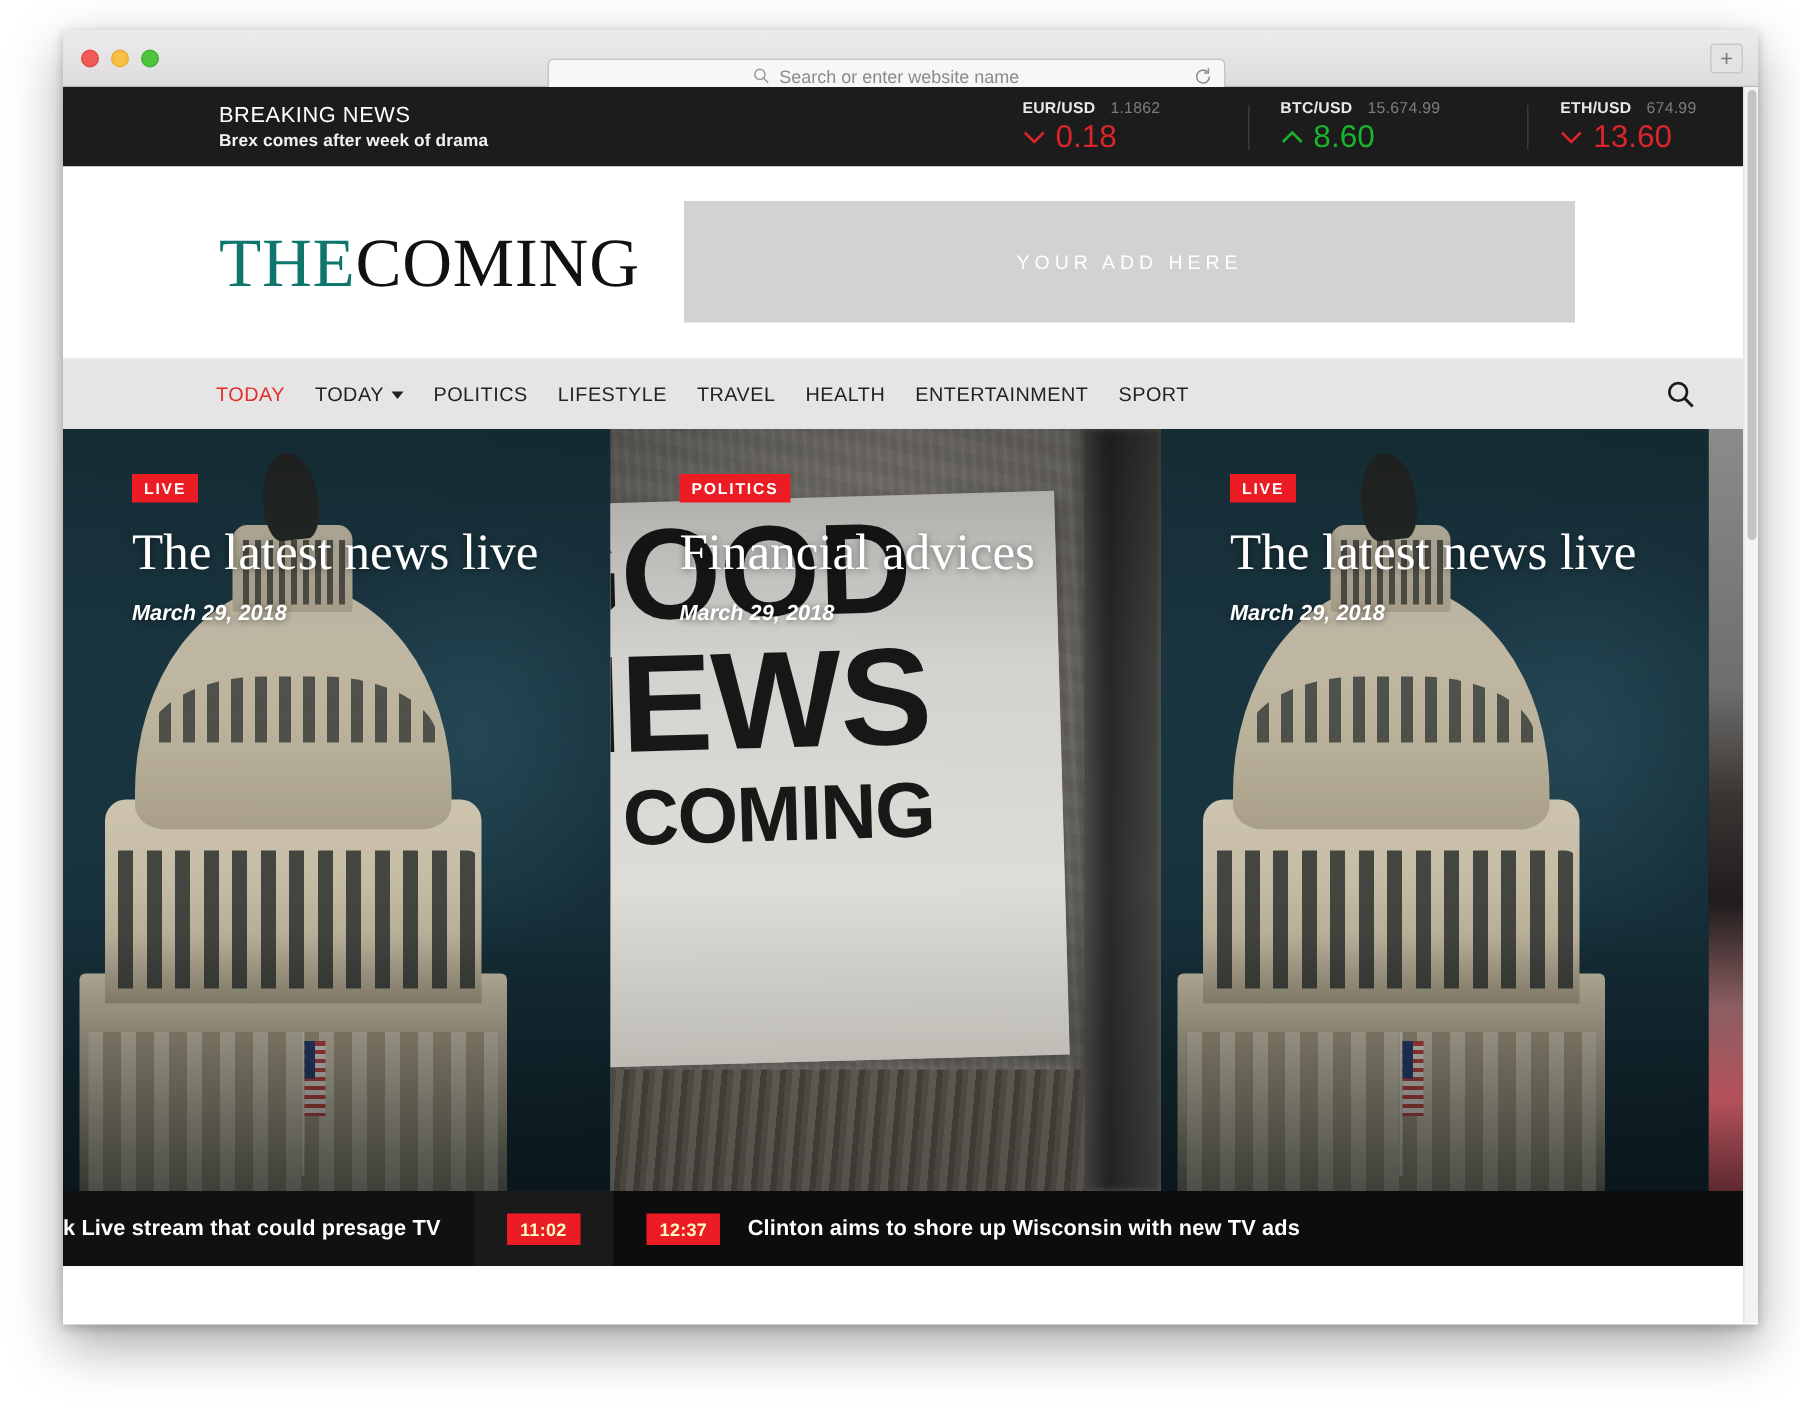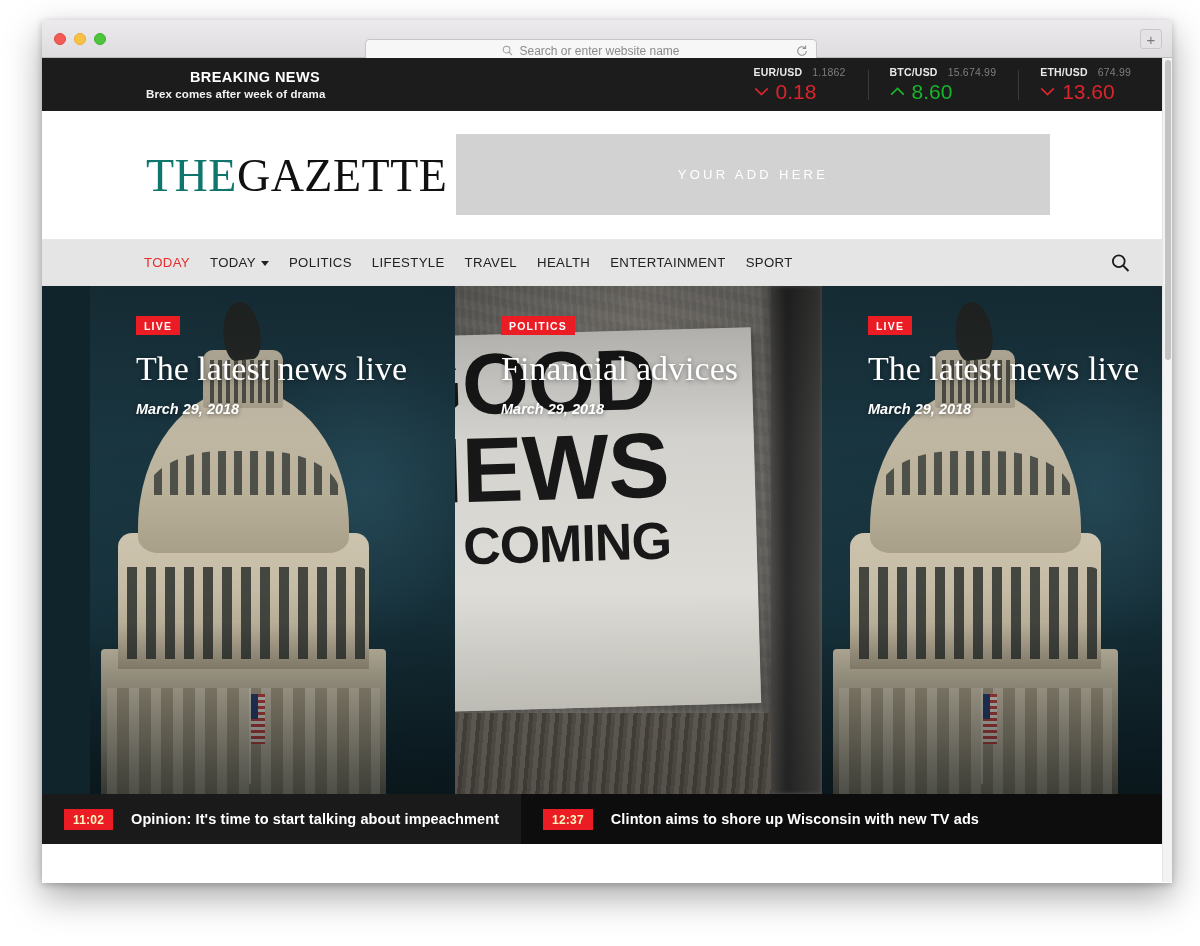"BREAKING NEWS" .breaking-title { font-weight: 700 -> 400; margin-left: 44px -> none }
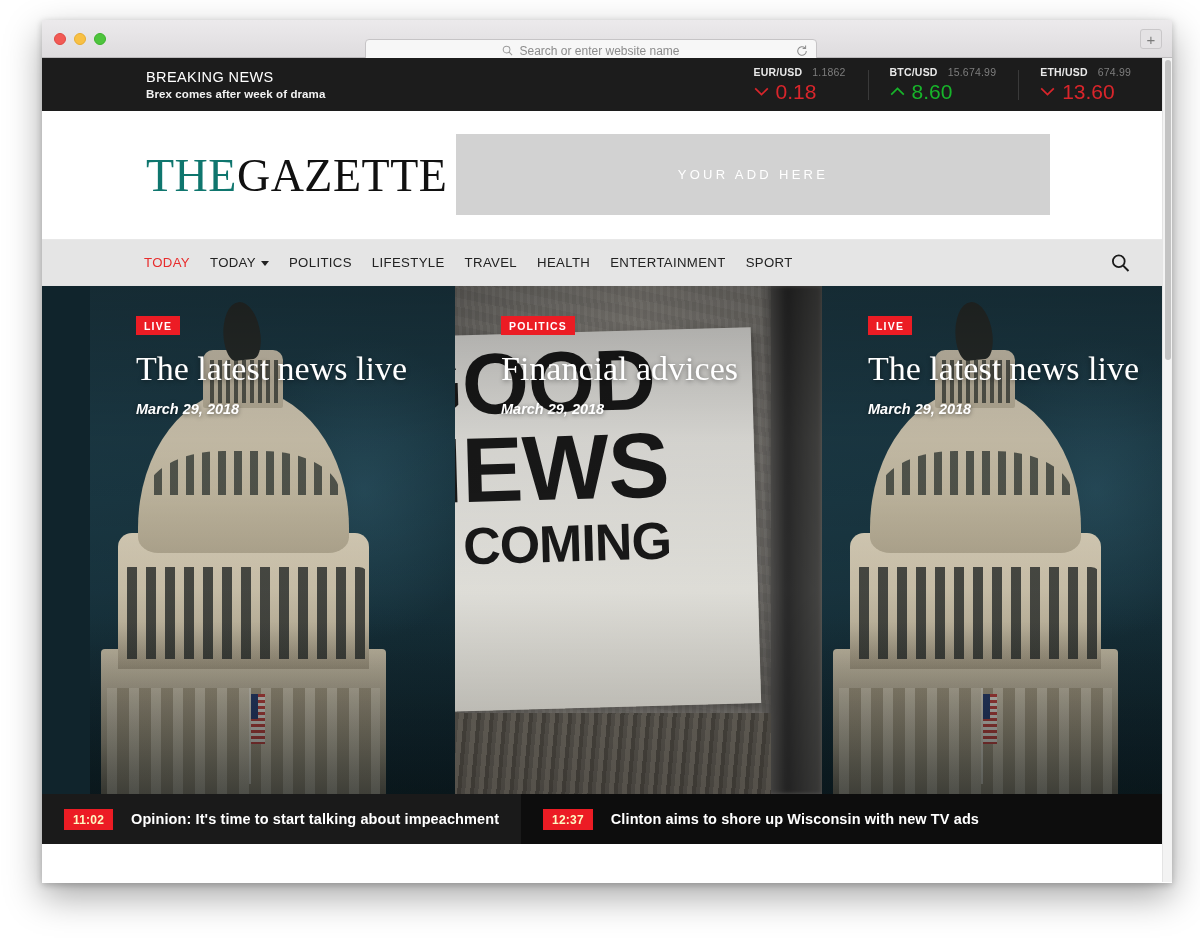"EUR/USD" .ticker-quotes { gap: none -> 36px }
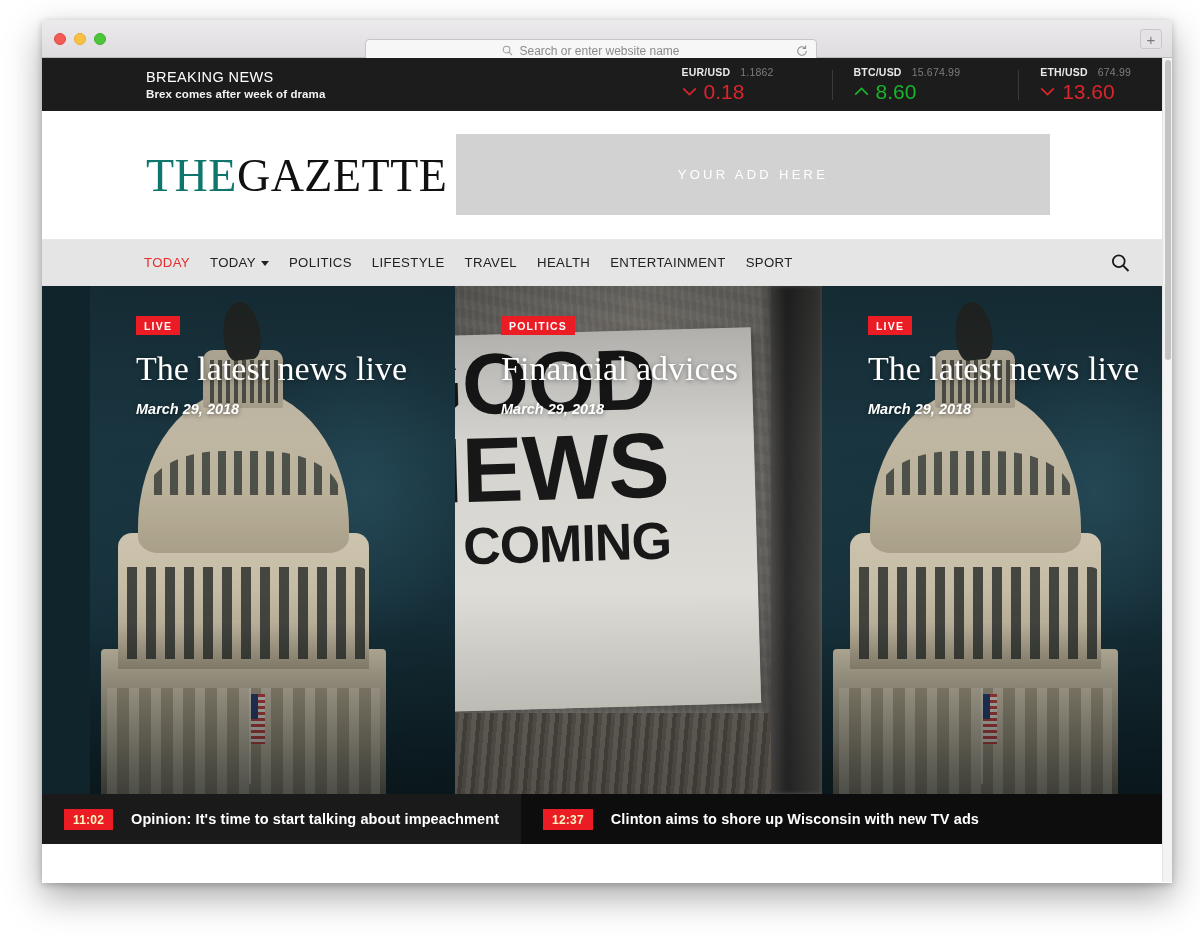"GAZETTE" span.gaz { text: GAZETTE -> COMING }
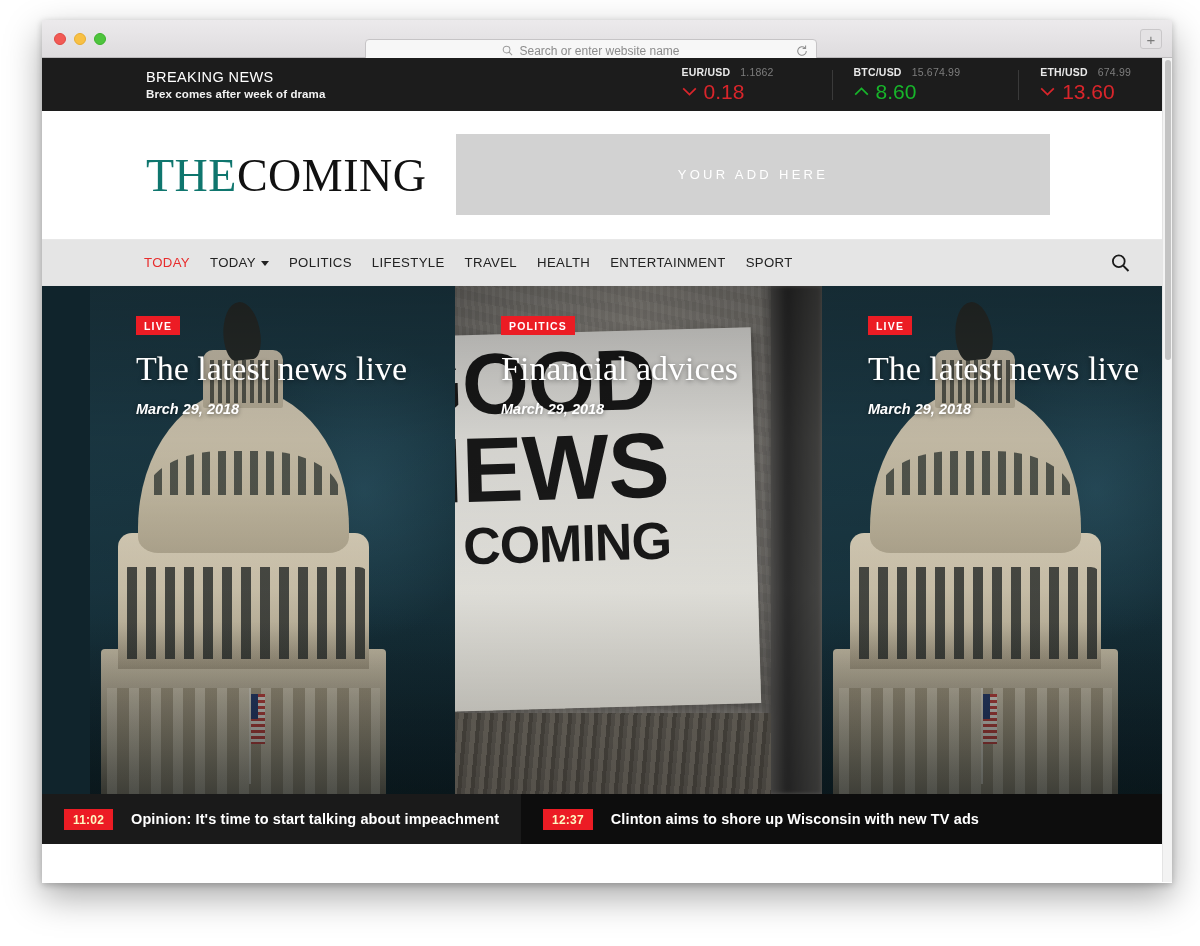"LIVE" .slides { padding-left: 48px -> none }
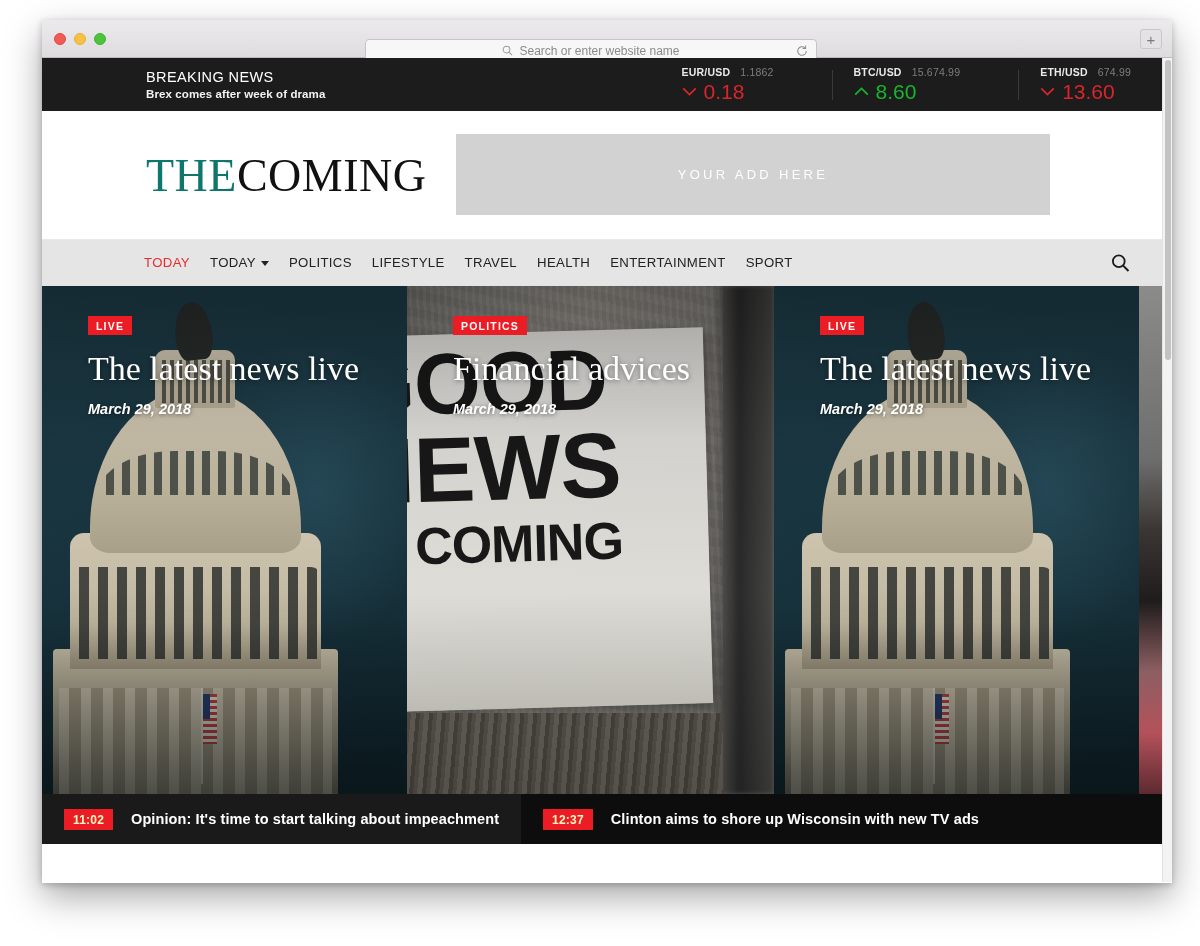"k Live stream that could" div.tick { html: none -> <div> <span>k Live stream that could presage TV</span> </div> }
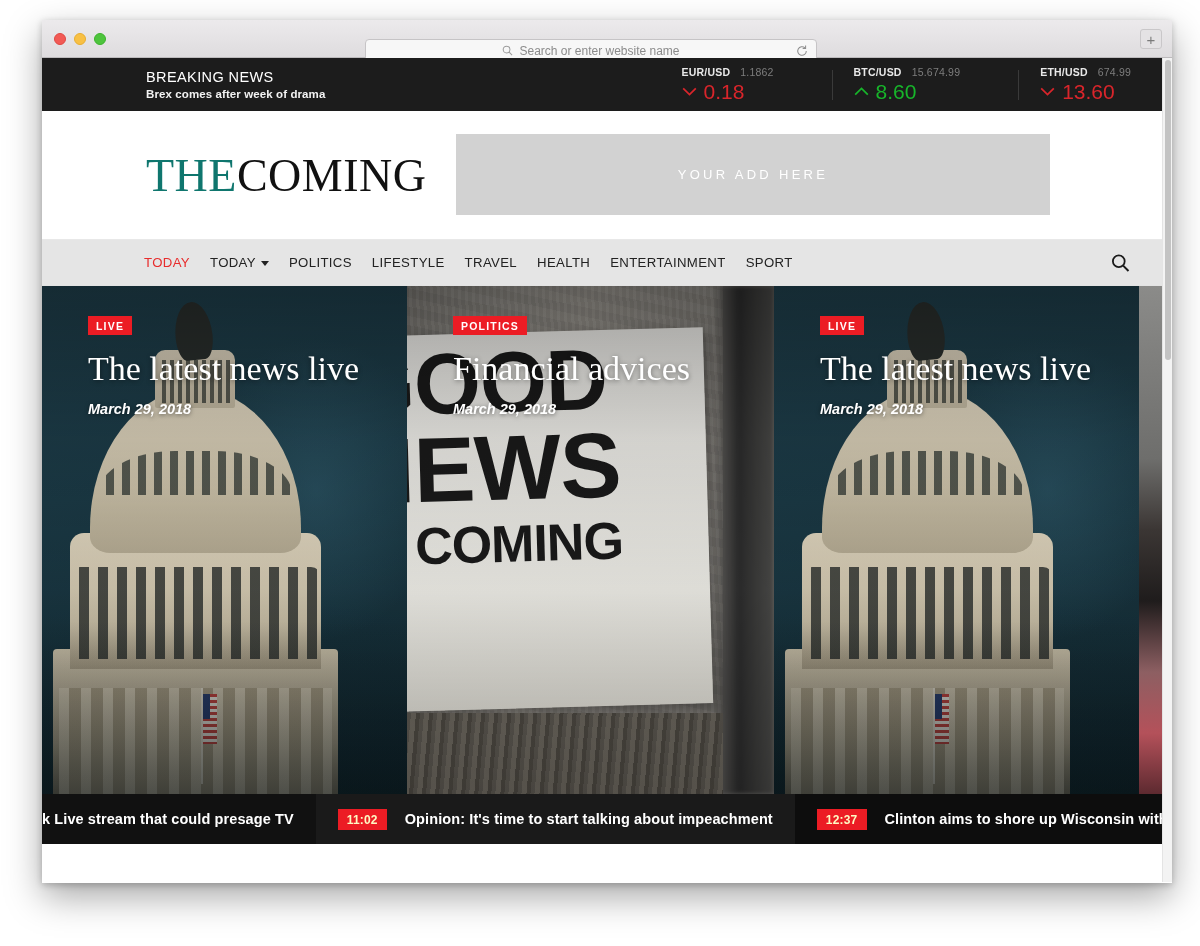"Opinion: It's time to start" span.tick-text { html: <span>Opinion: It's time to start talking about impeachment</span> -> none }
